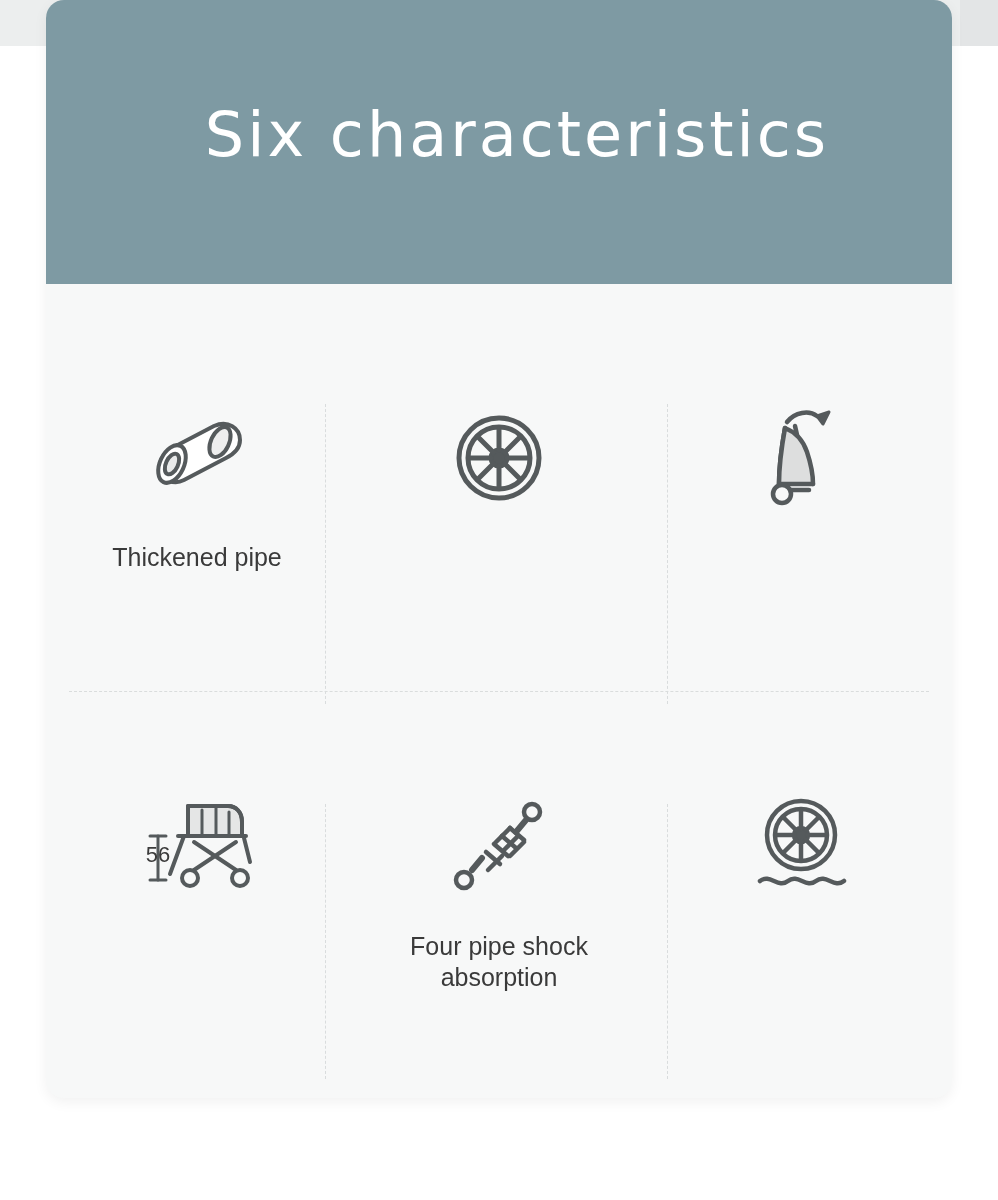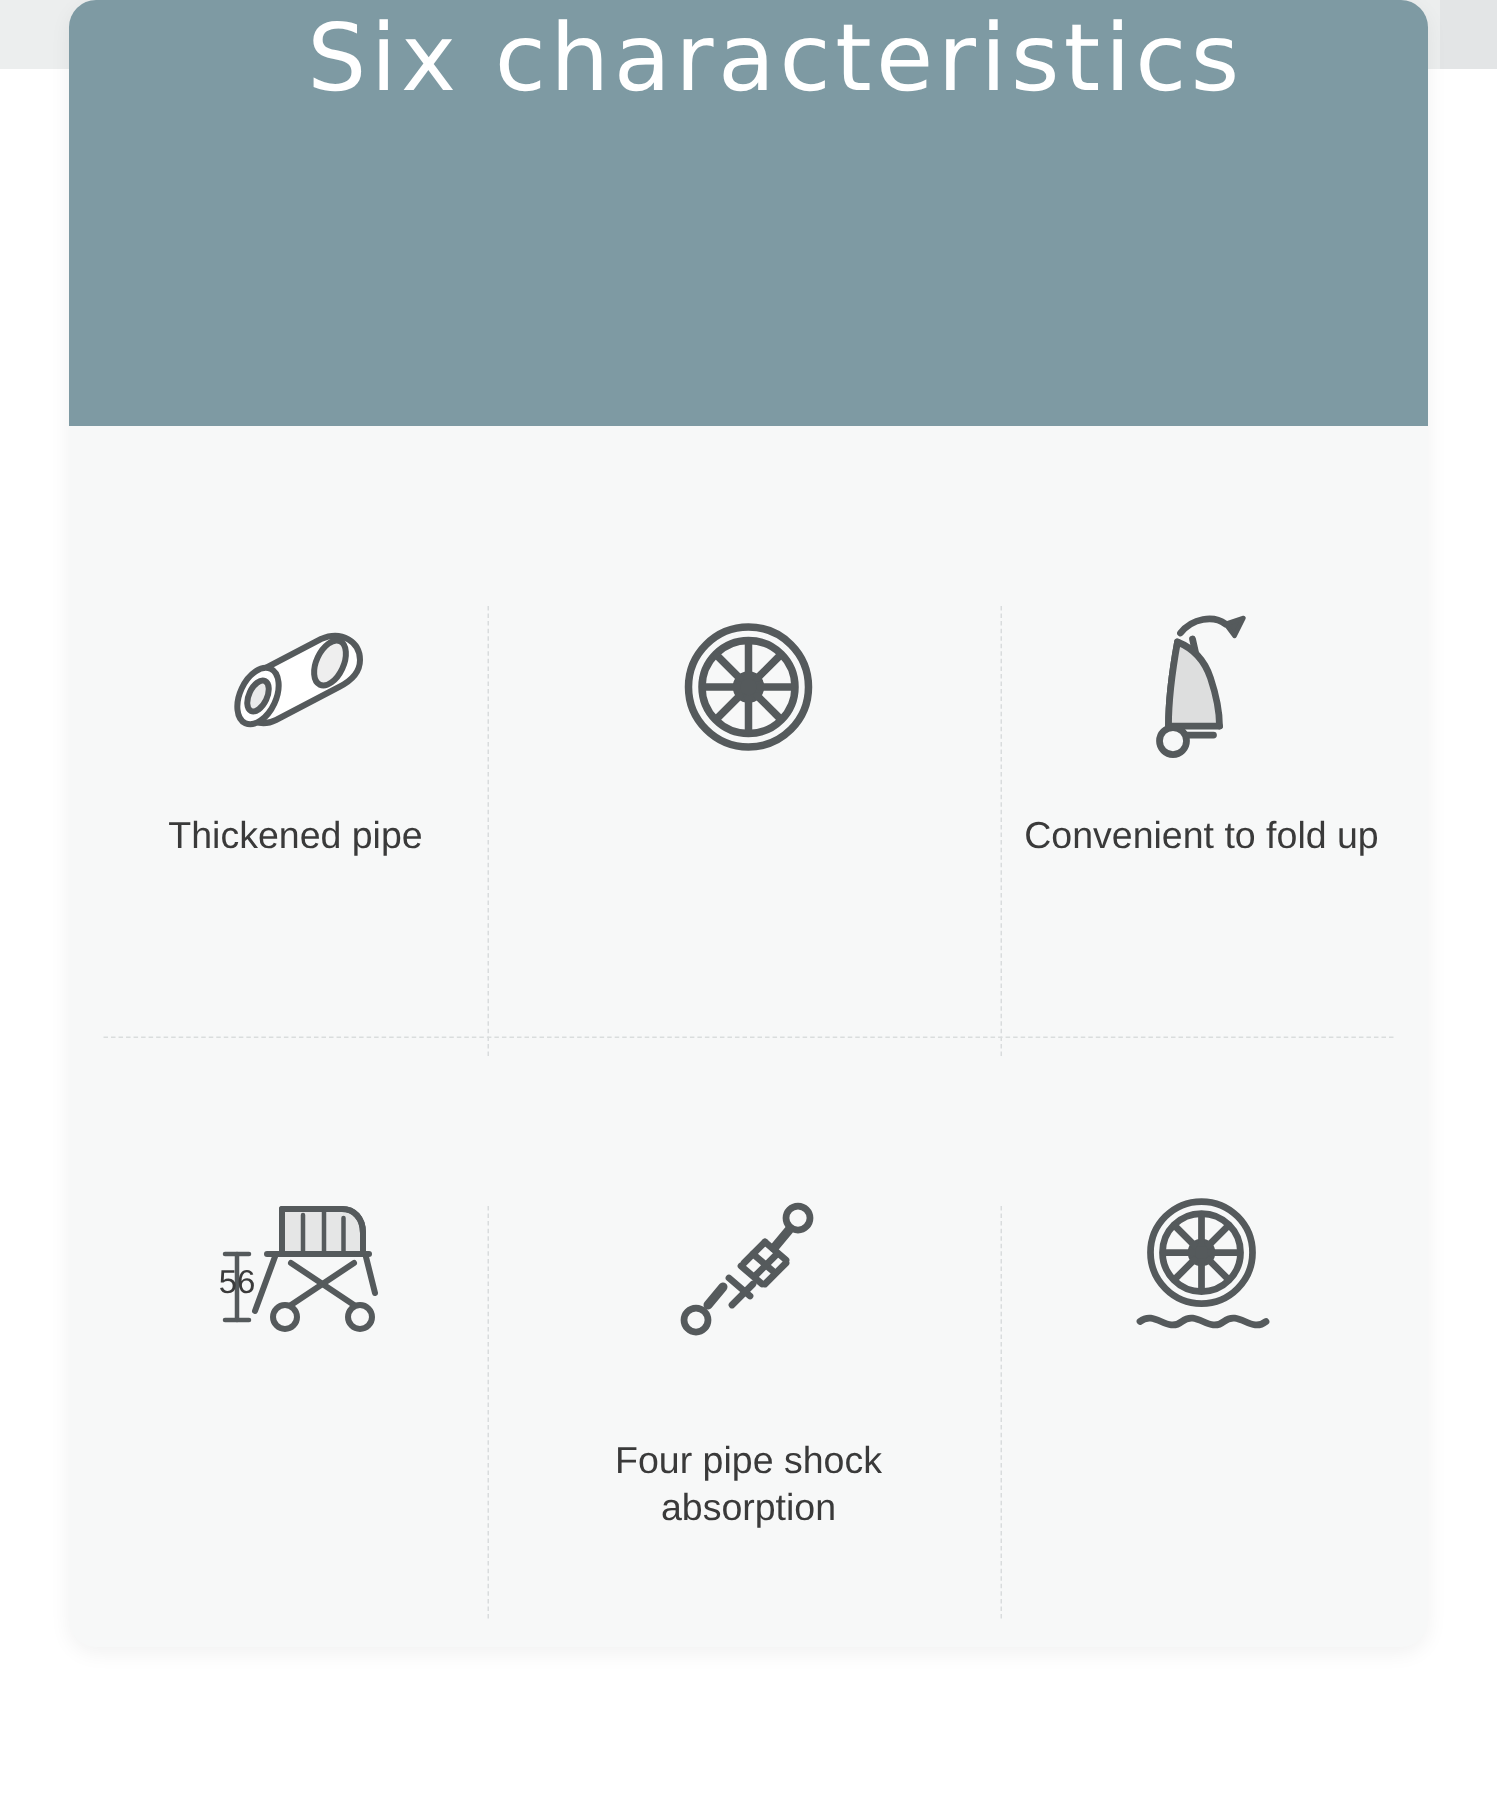"Six characteristics" .banner { justify-content: flex-start -> center }
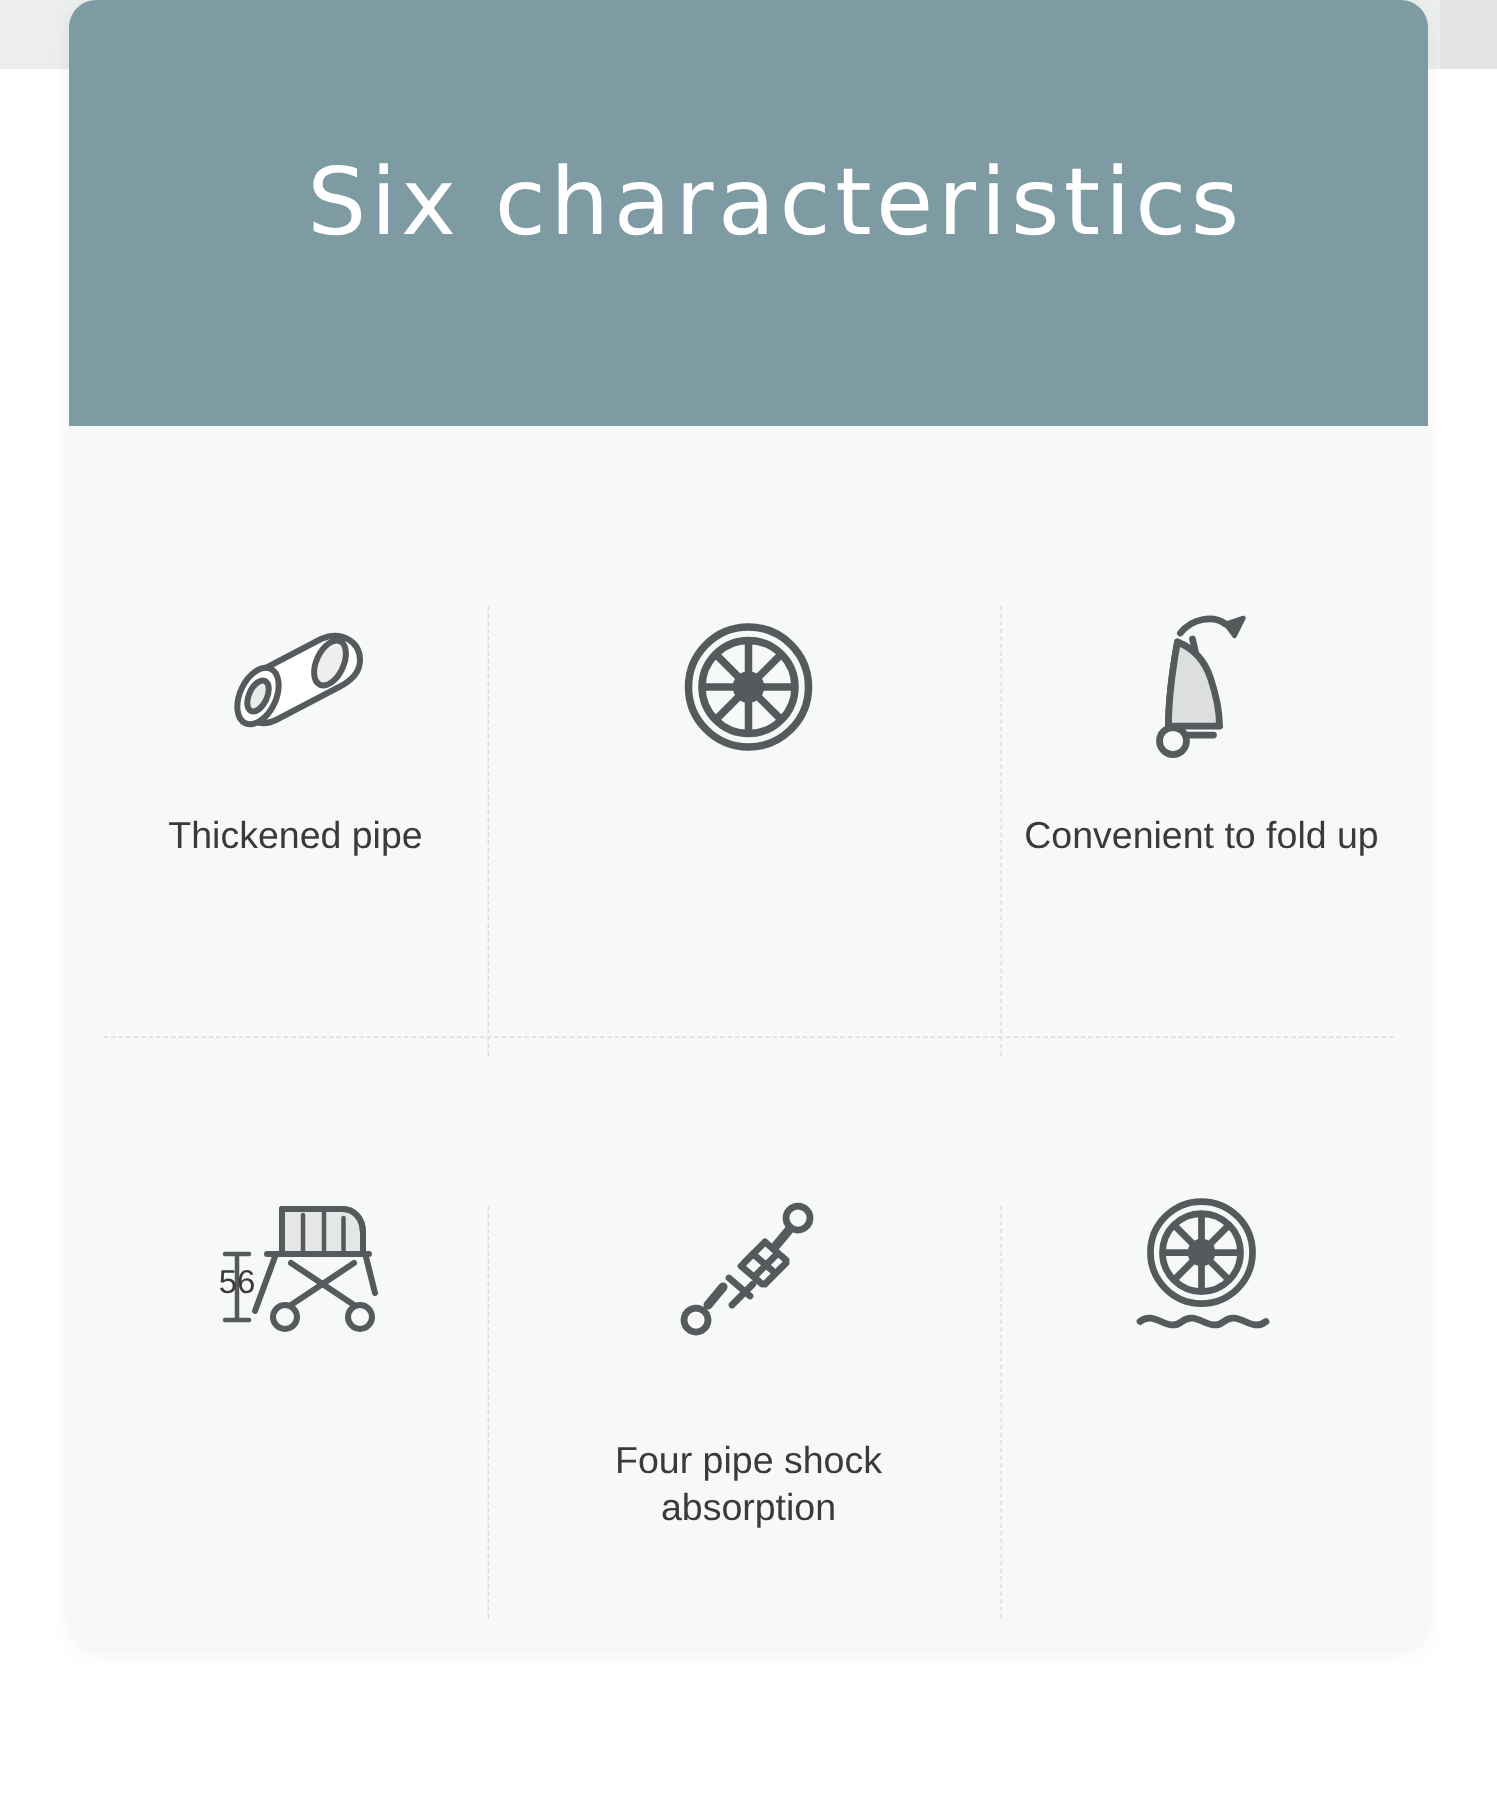"Convenient to fold up" div.cell-label { html: <div>Convenient to fold up</div> -> none }
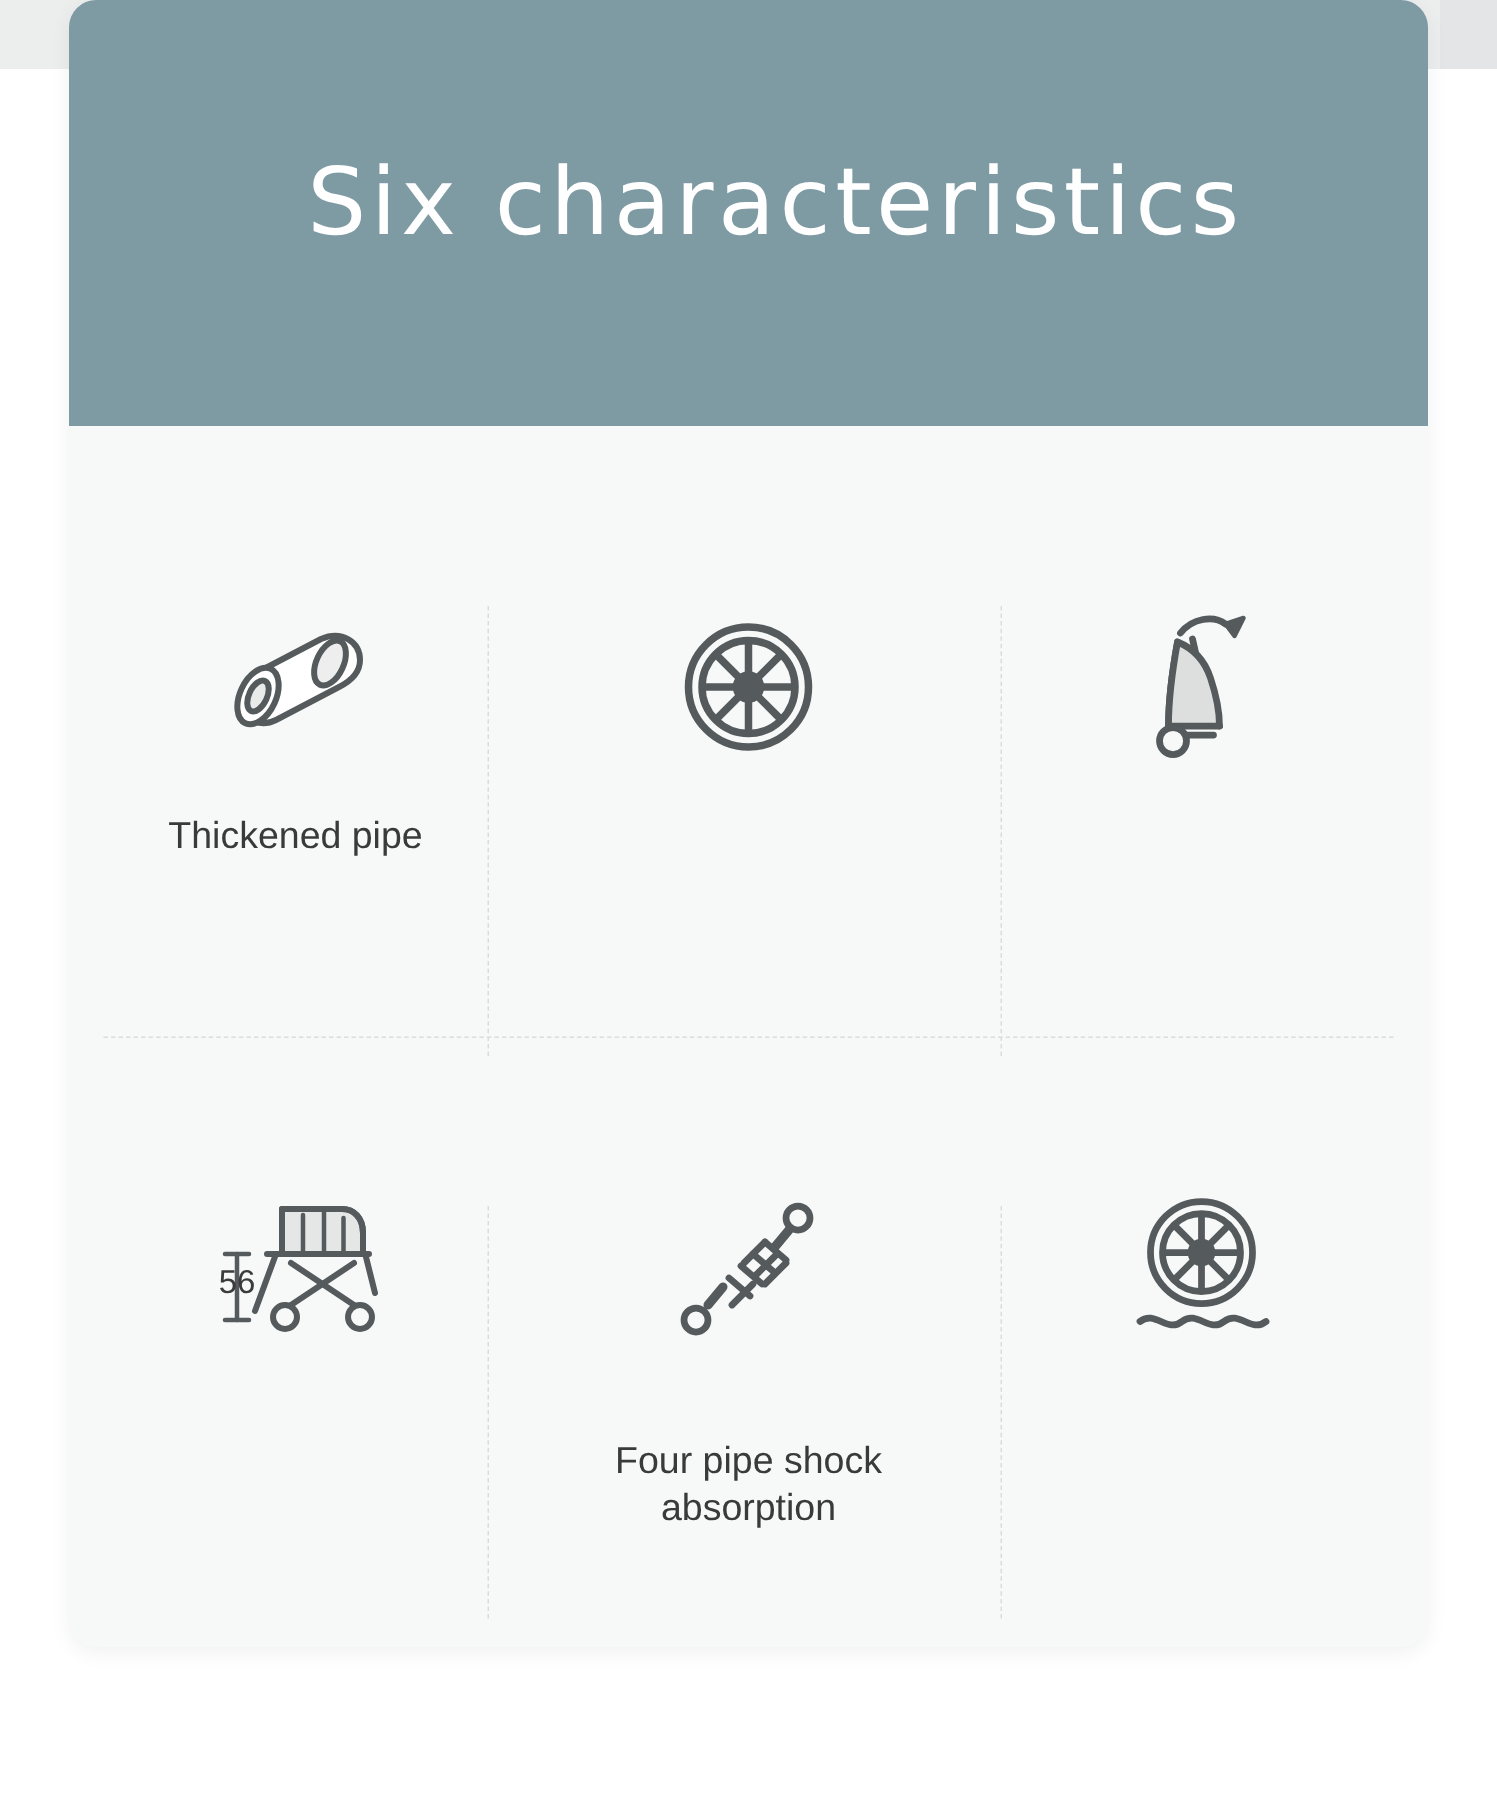"56" .cell.row2 { gap: 28px -> none }
